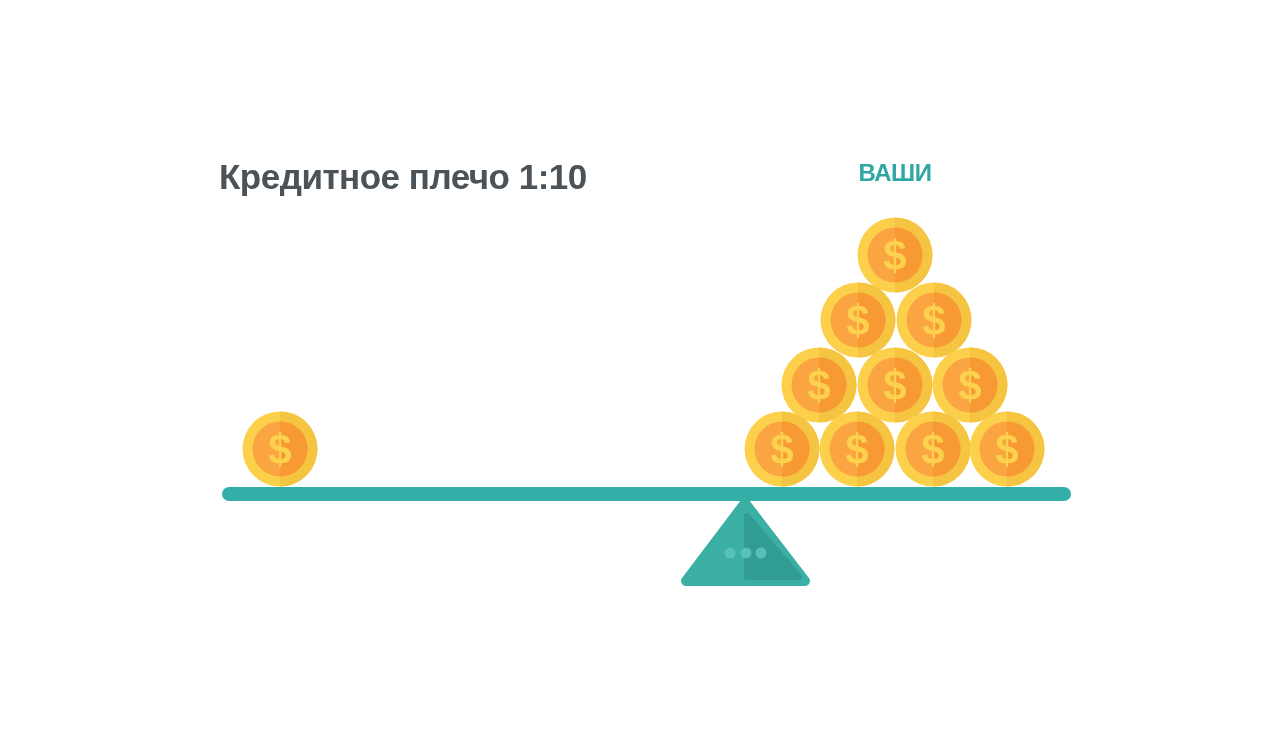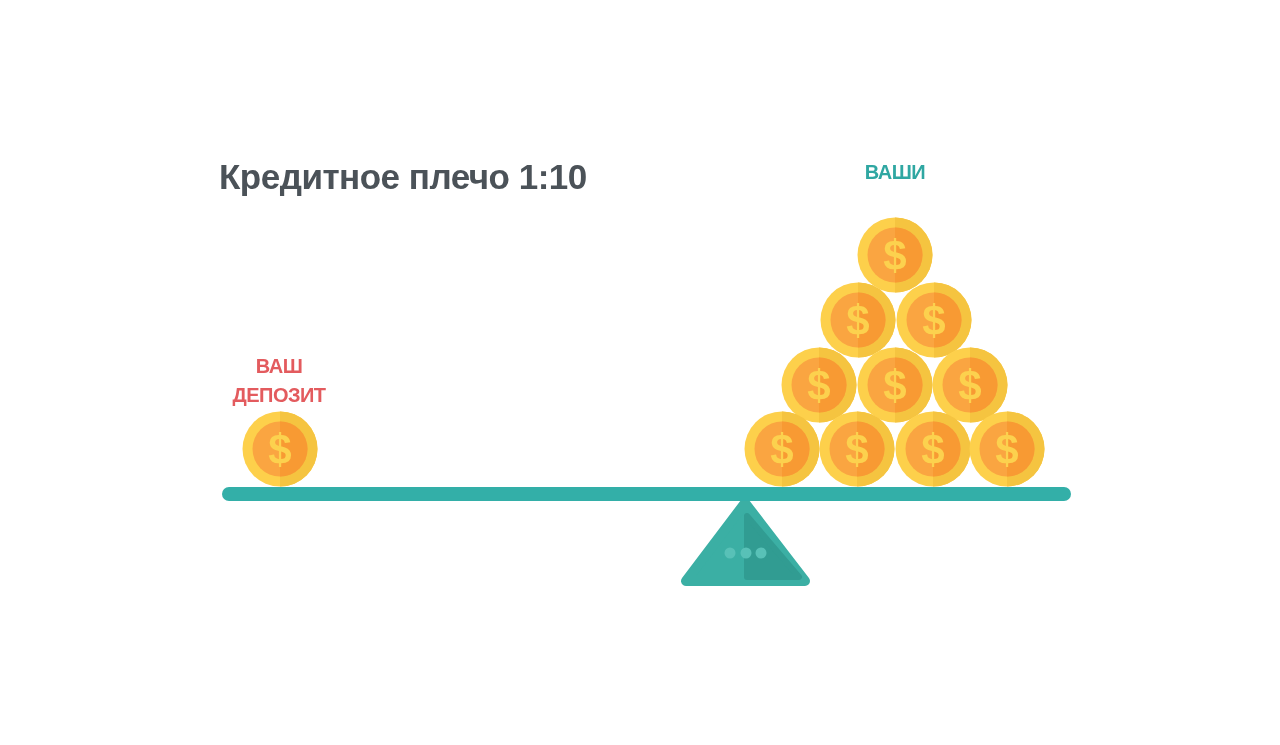"ВАШИ" .label { font-size: 20px -> 24px }
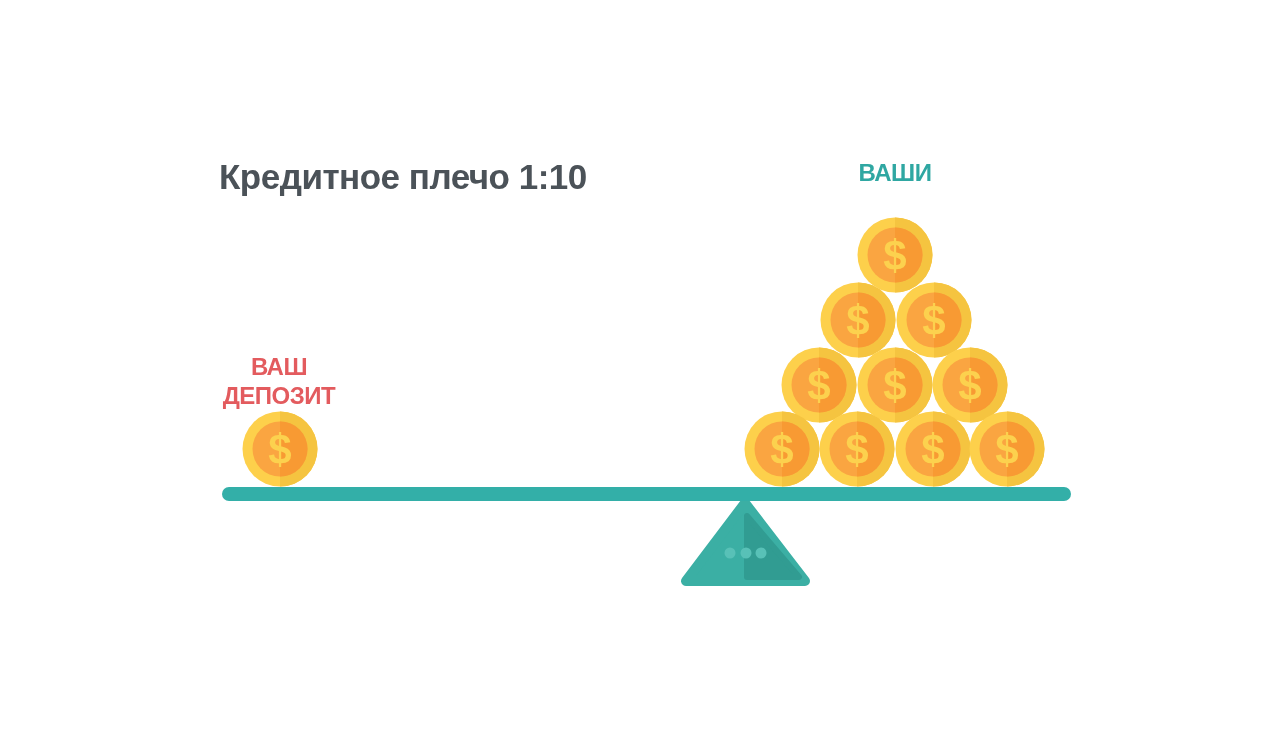"ВАШ" div.label { html: <div> <div>ВАШ</div> <div>ДЕПОЗИТ</div> </div> -> none }
